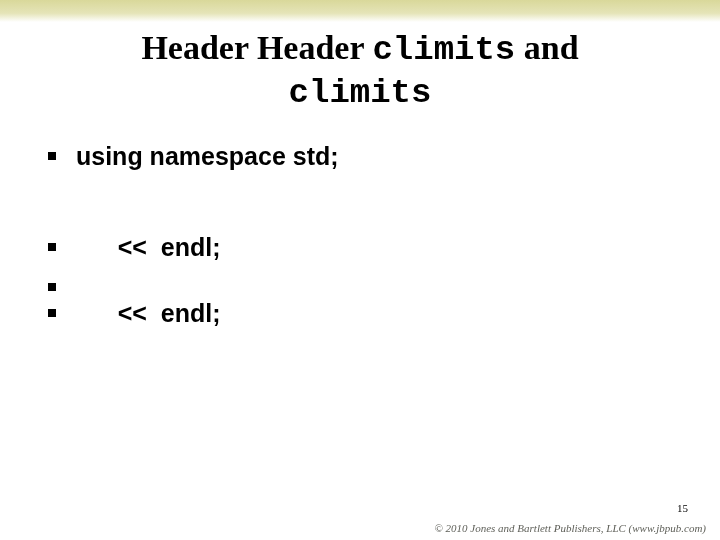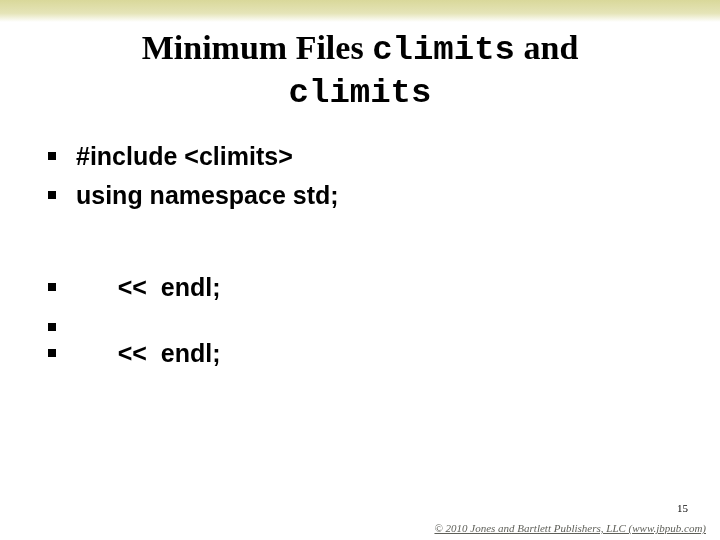"Minimum Files" span { text: Minimum Files -> Header Header }
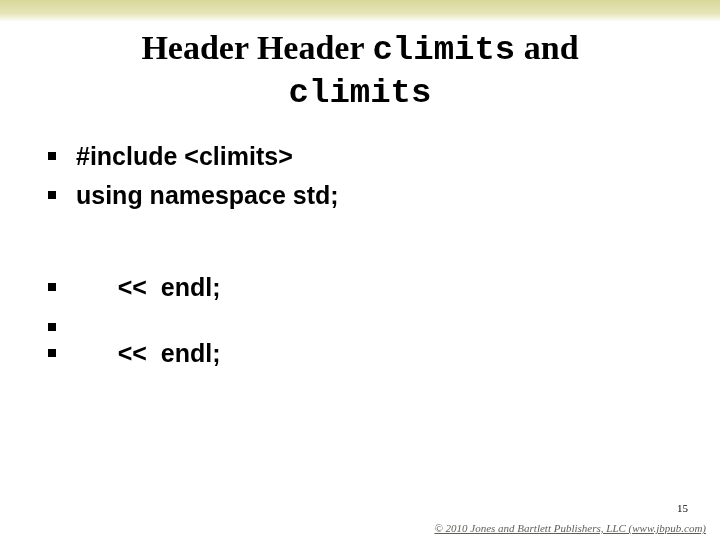"#include <climits>" div.row { html: <div> <div></div> <div>#include &lt;climits&gt;</div> </div> -> none }
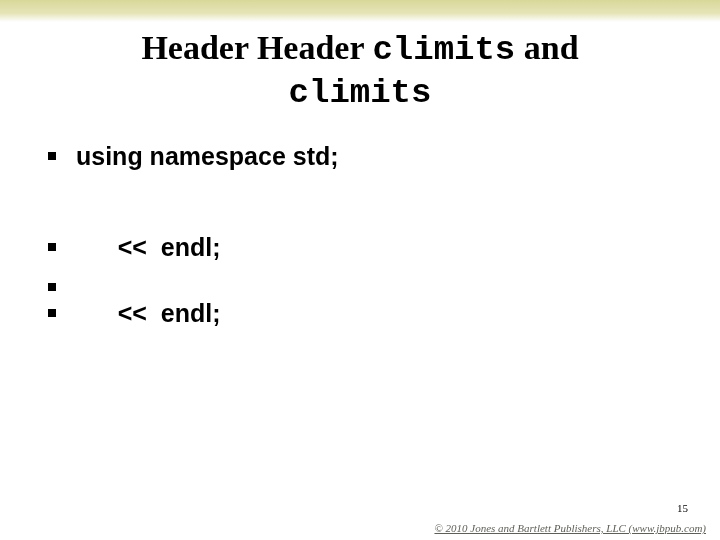"© 2010 Jones and Bartlett" .copyright { text-decoration: underline -> none }
